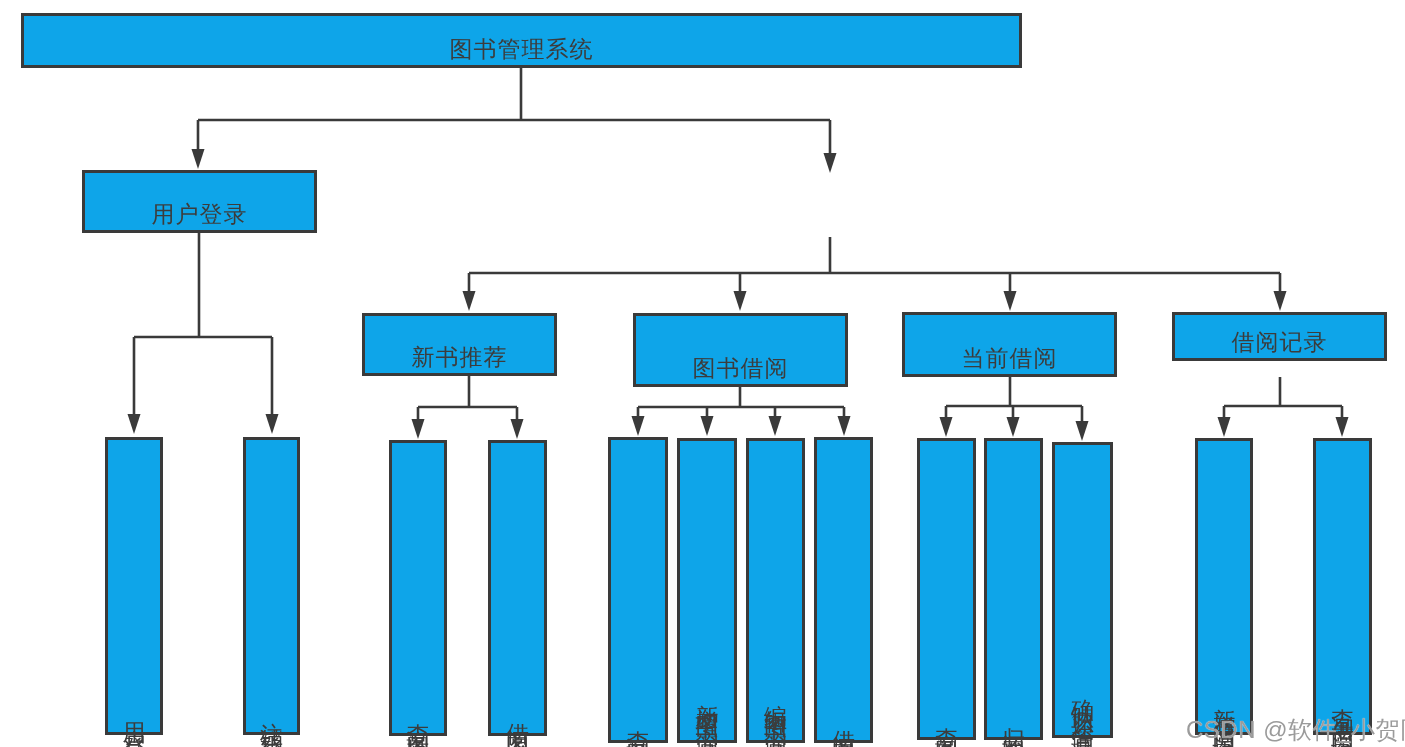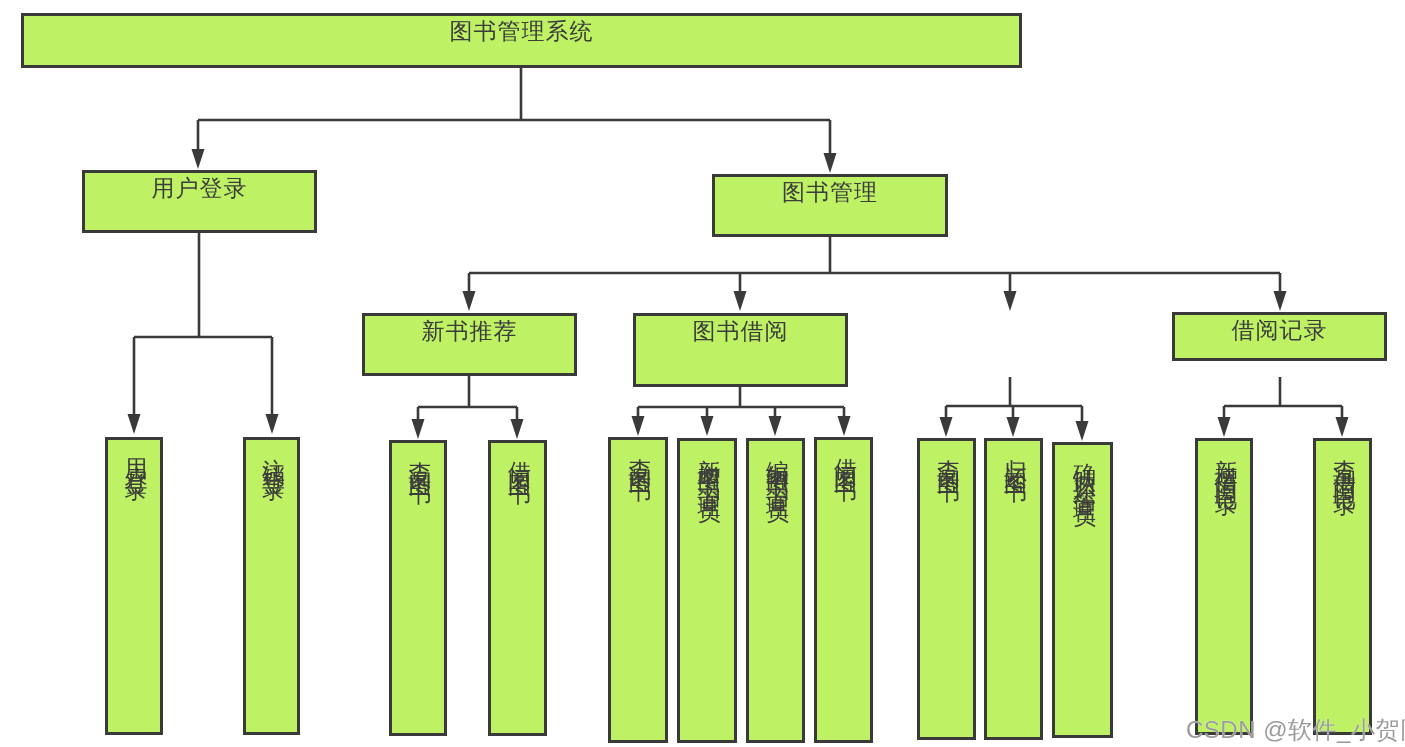"图书管理系统" .node { align-items: flex-start -> flex-end; background: #bef264 -> #0ea5e9; font-family: Liberation Mono, monospace -> none }
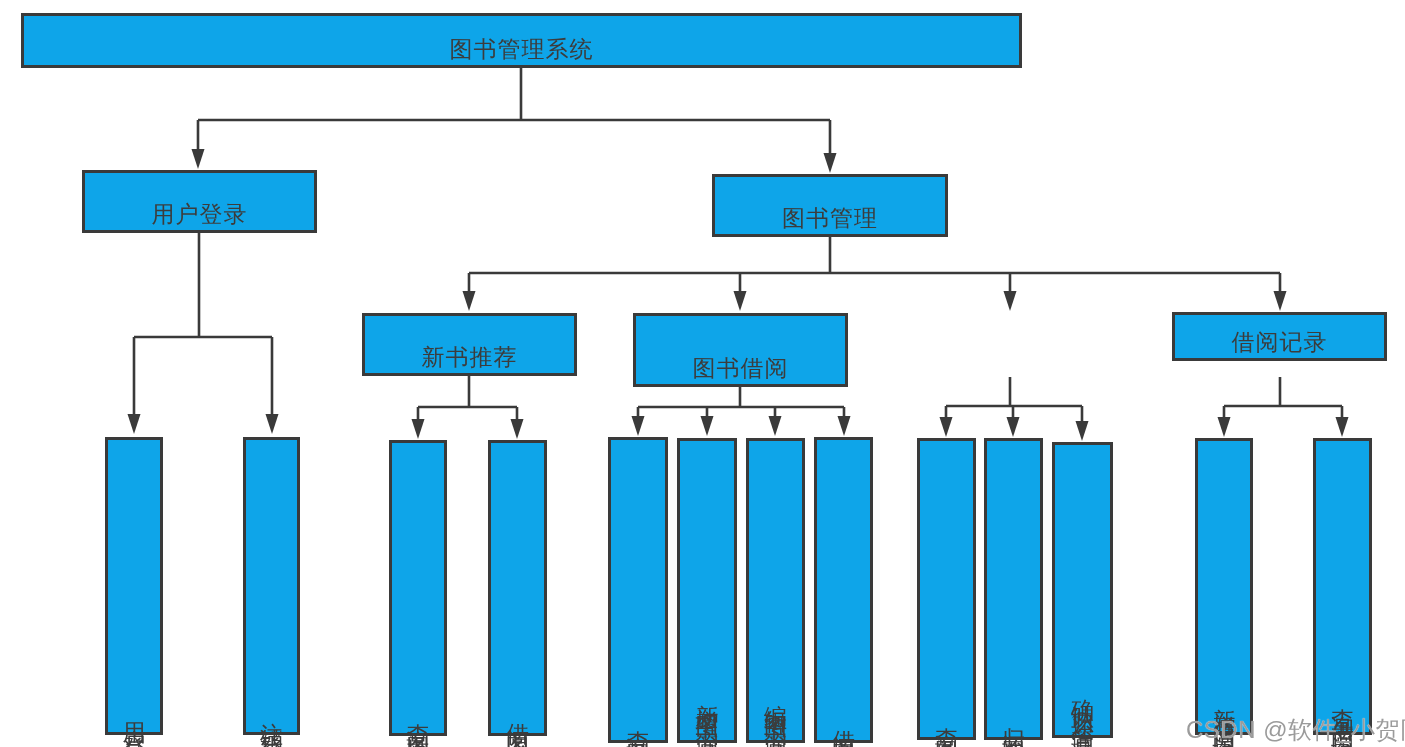"图书管理" div.node { html: <div> <span>图书管理</span> </div> -> none }
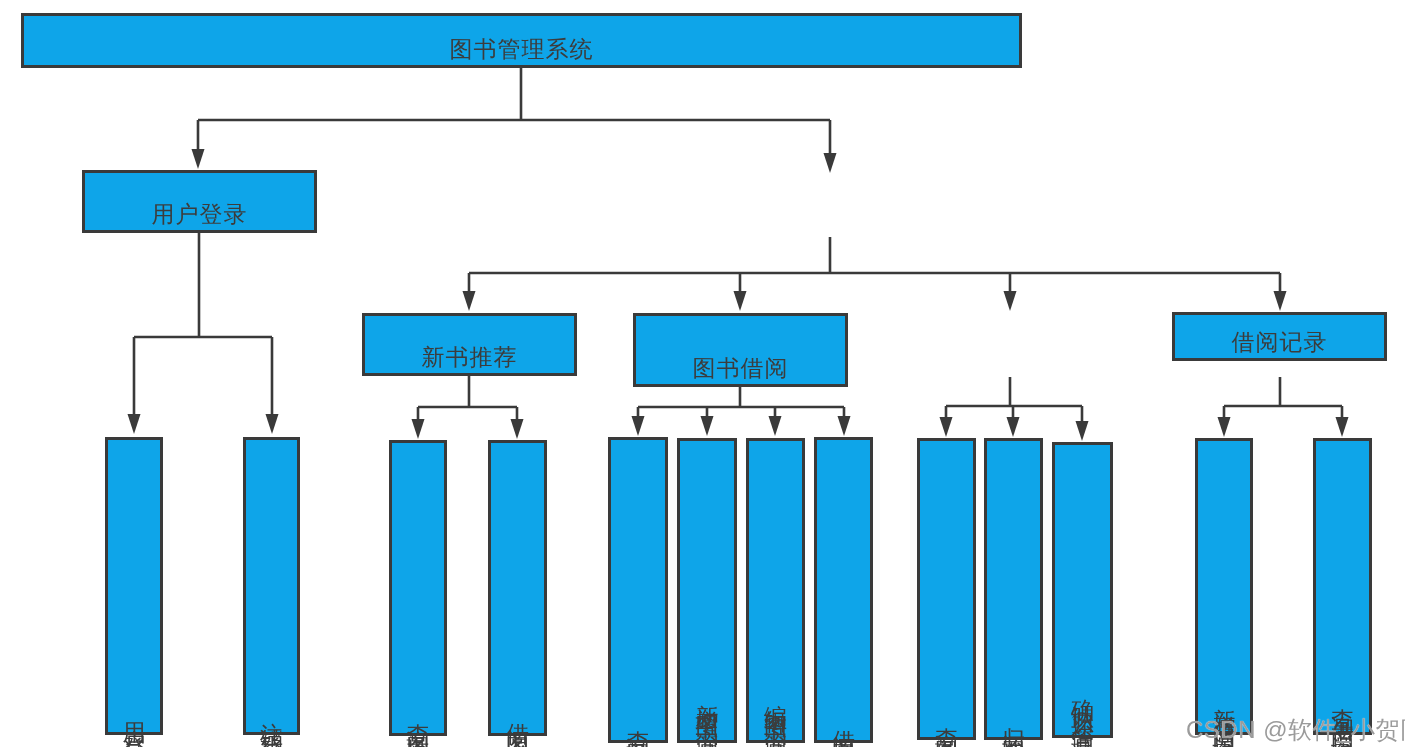"新书推荐" div.node { width: 215px -> 195px }
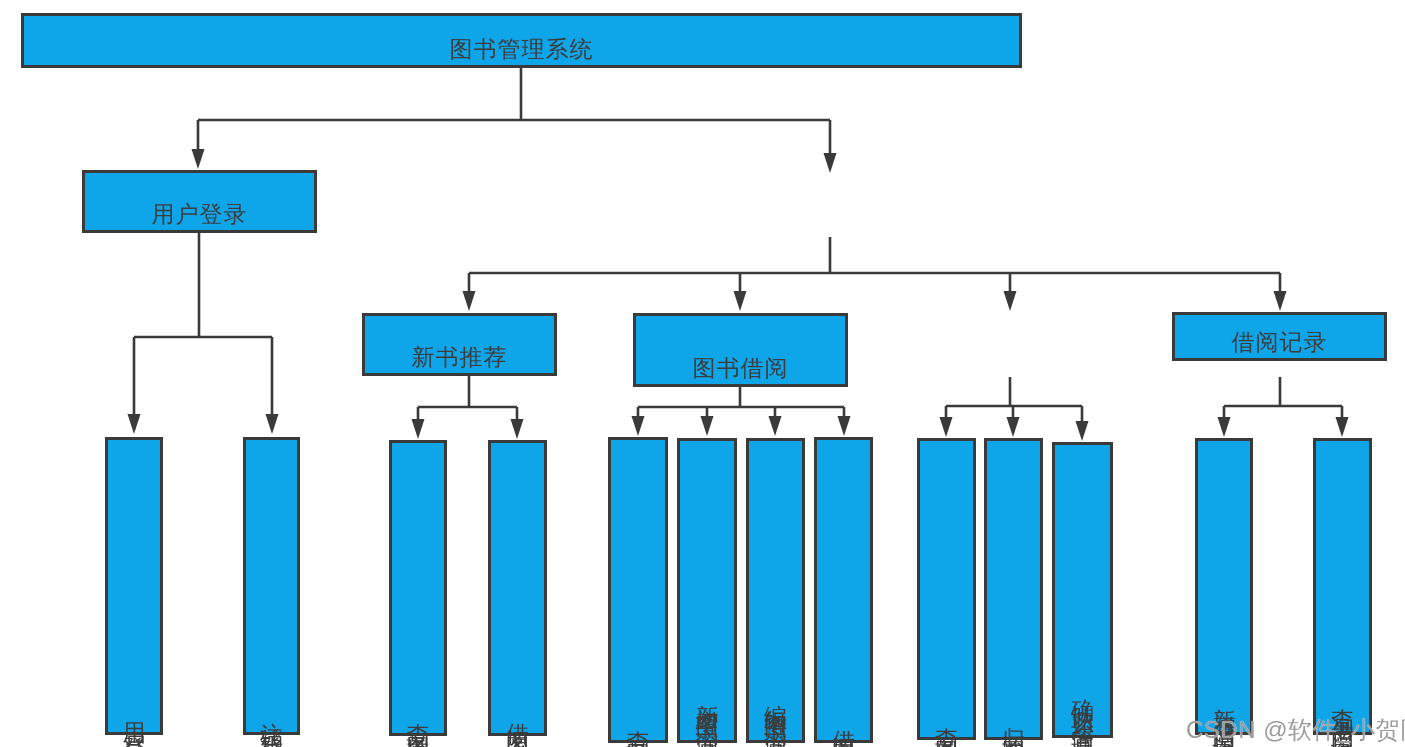"当前借阅" div.node { html: none -> <div> <span>当前借阅</span> </div> }
